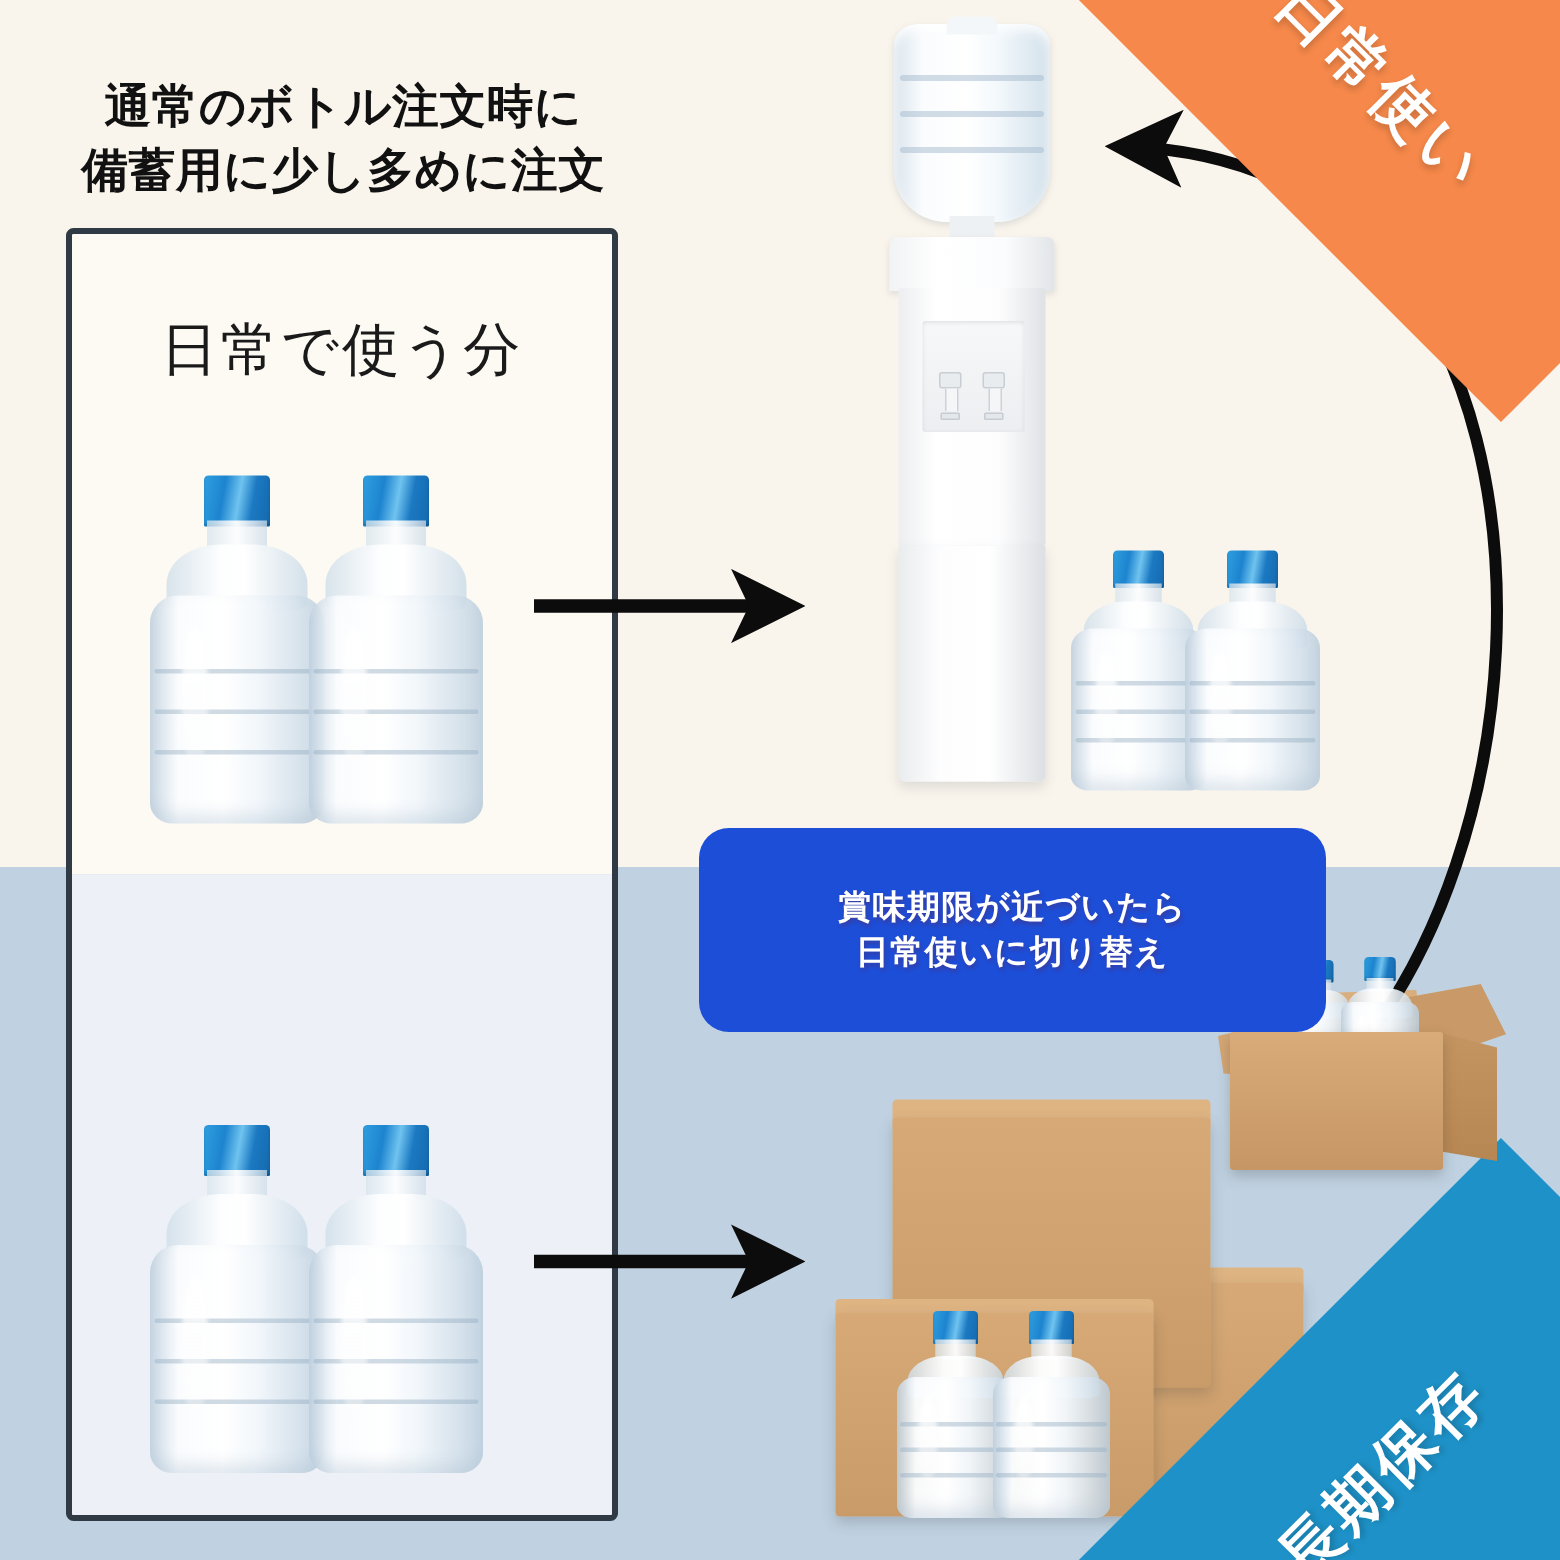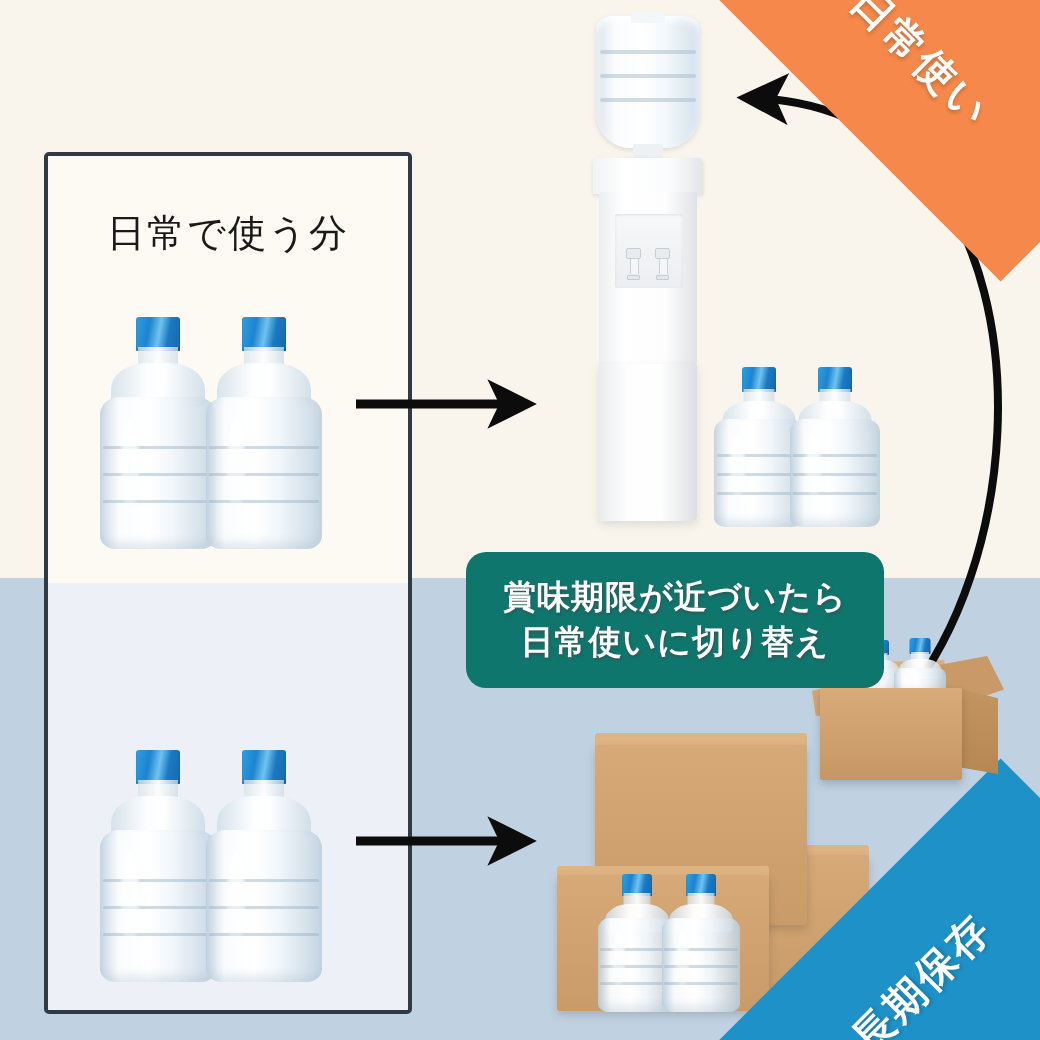"通常のボトル注文時に" div.headline { html: none -> <div>通常のボトル注文時に 備蓄用に少し多めに注文</div> }
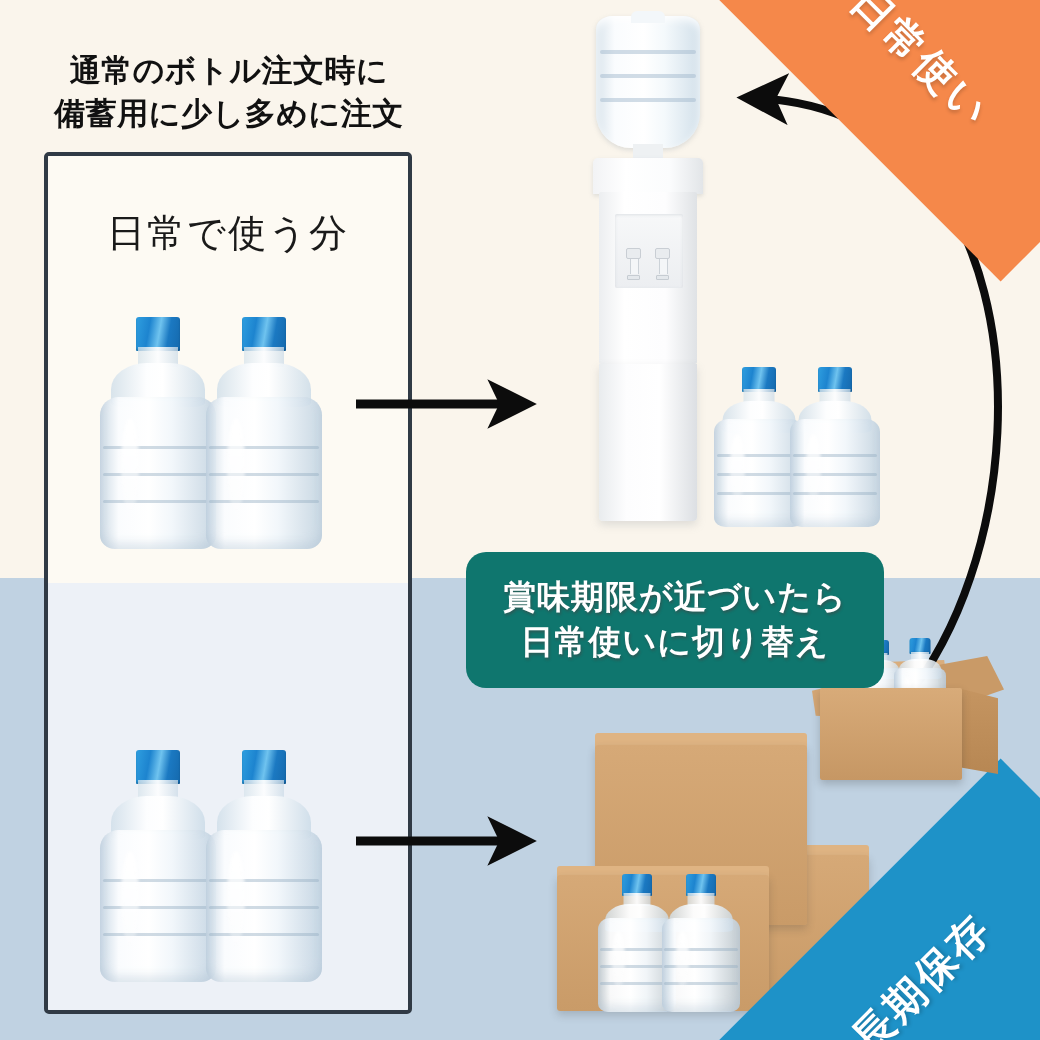"賞味期限が近づいたら" .callout { background: #0f766e -> #1d4ed8; font-size: 33px -> 22px }
